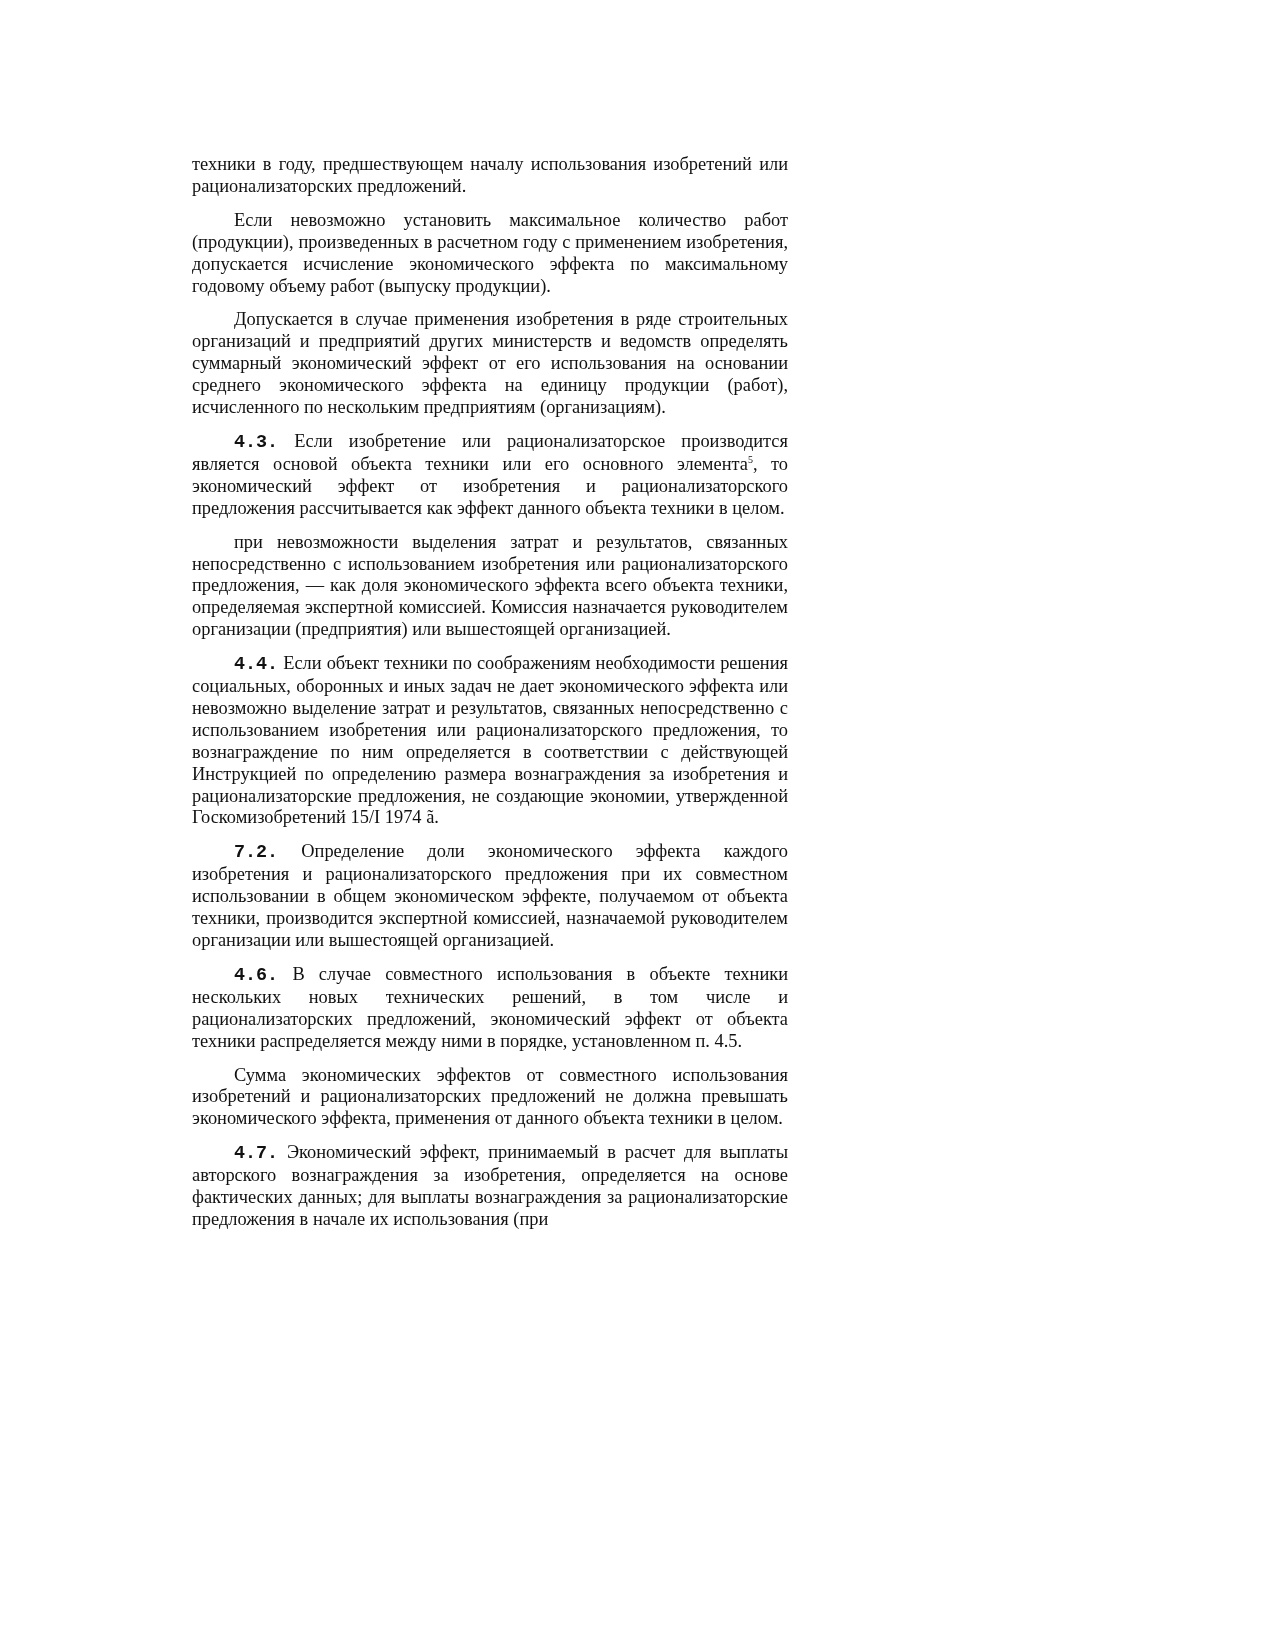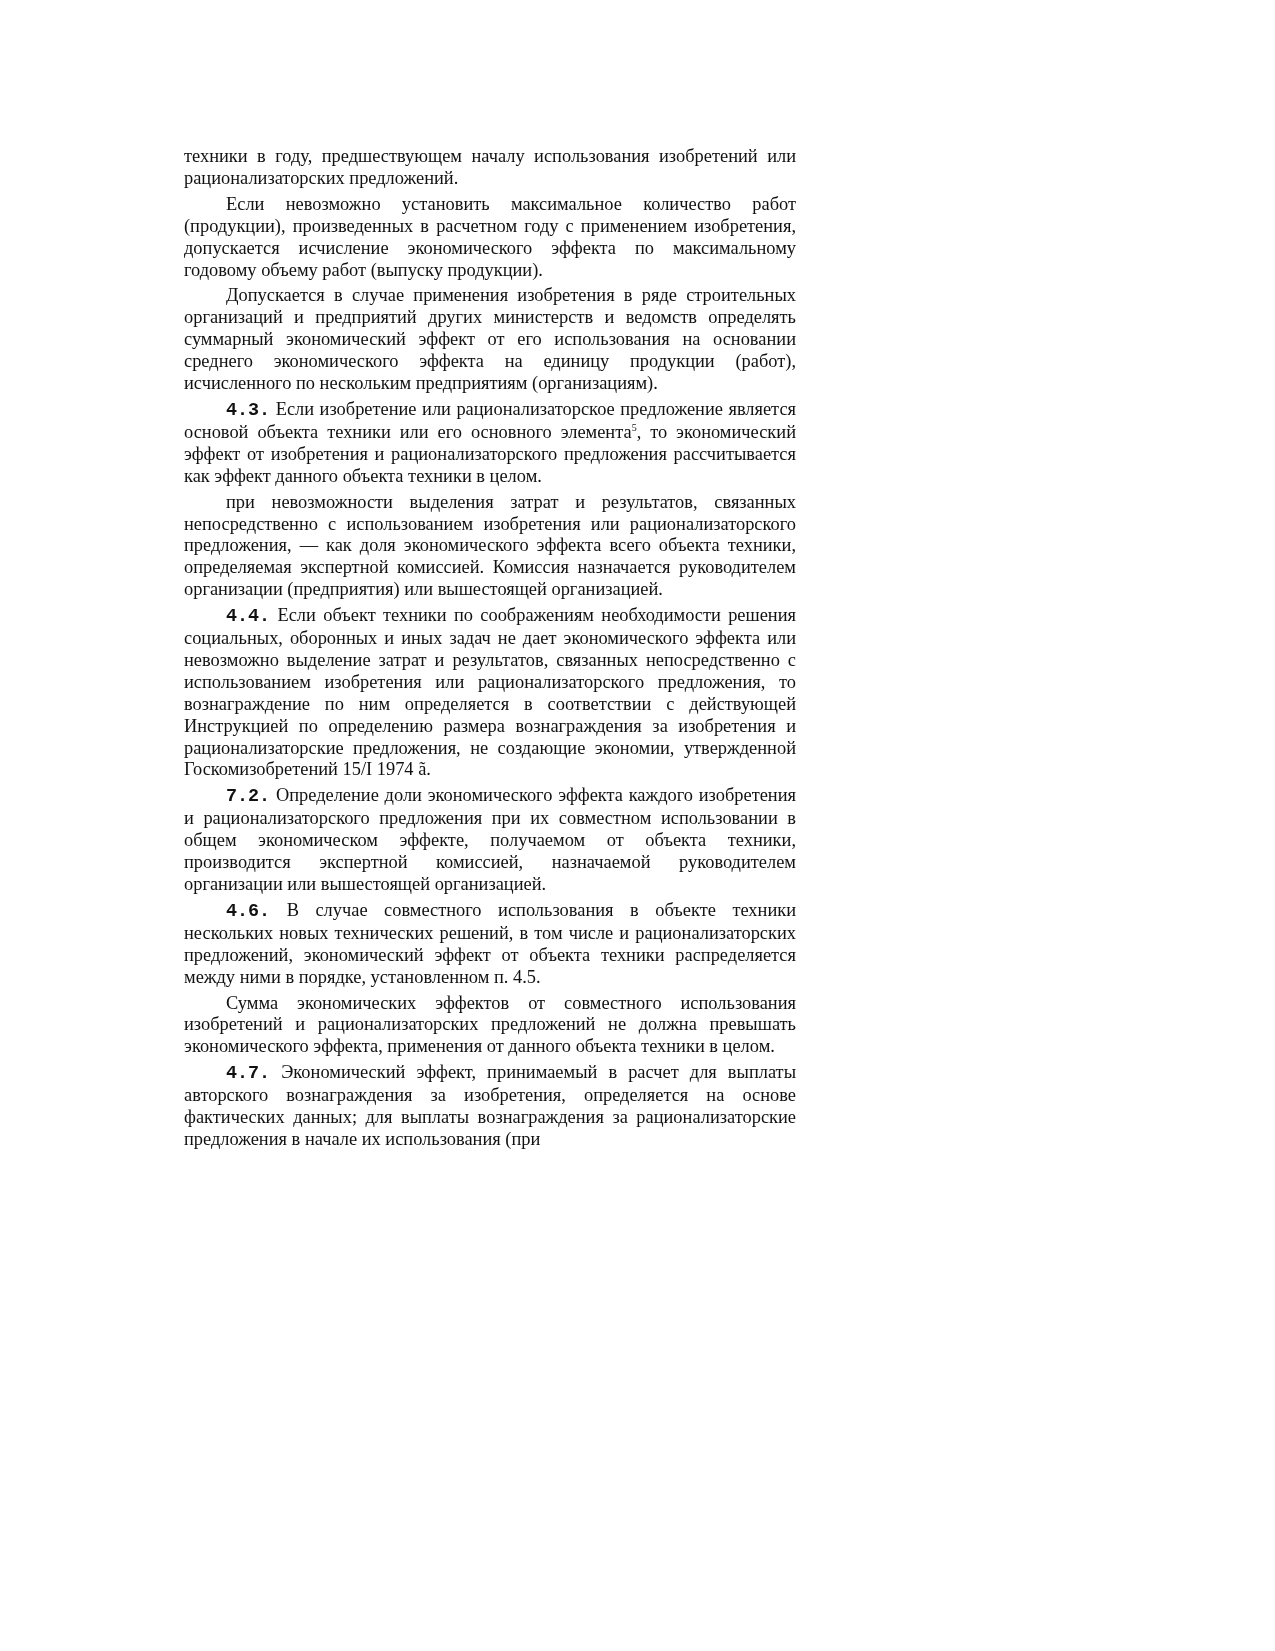"техники в году, предшествующем началу" .page p { margin: 4px -> 12px }
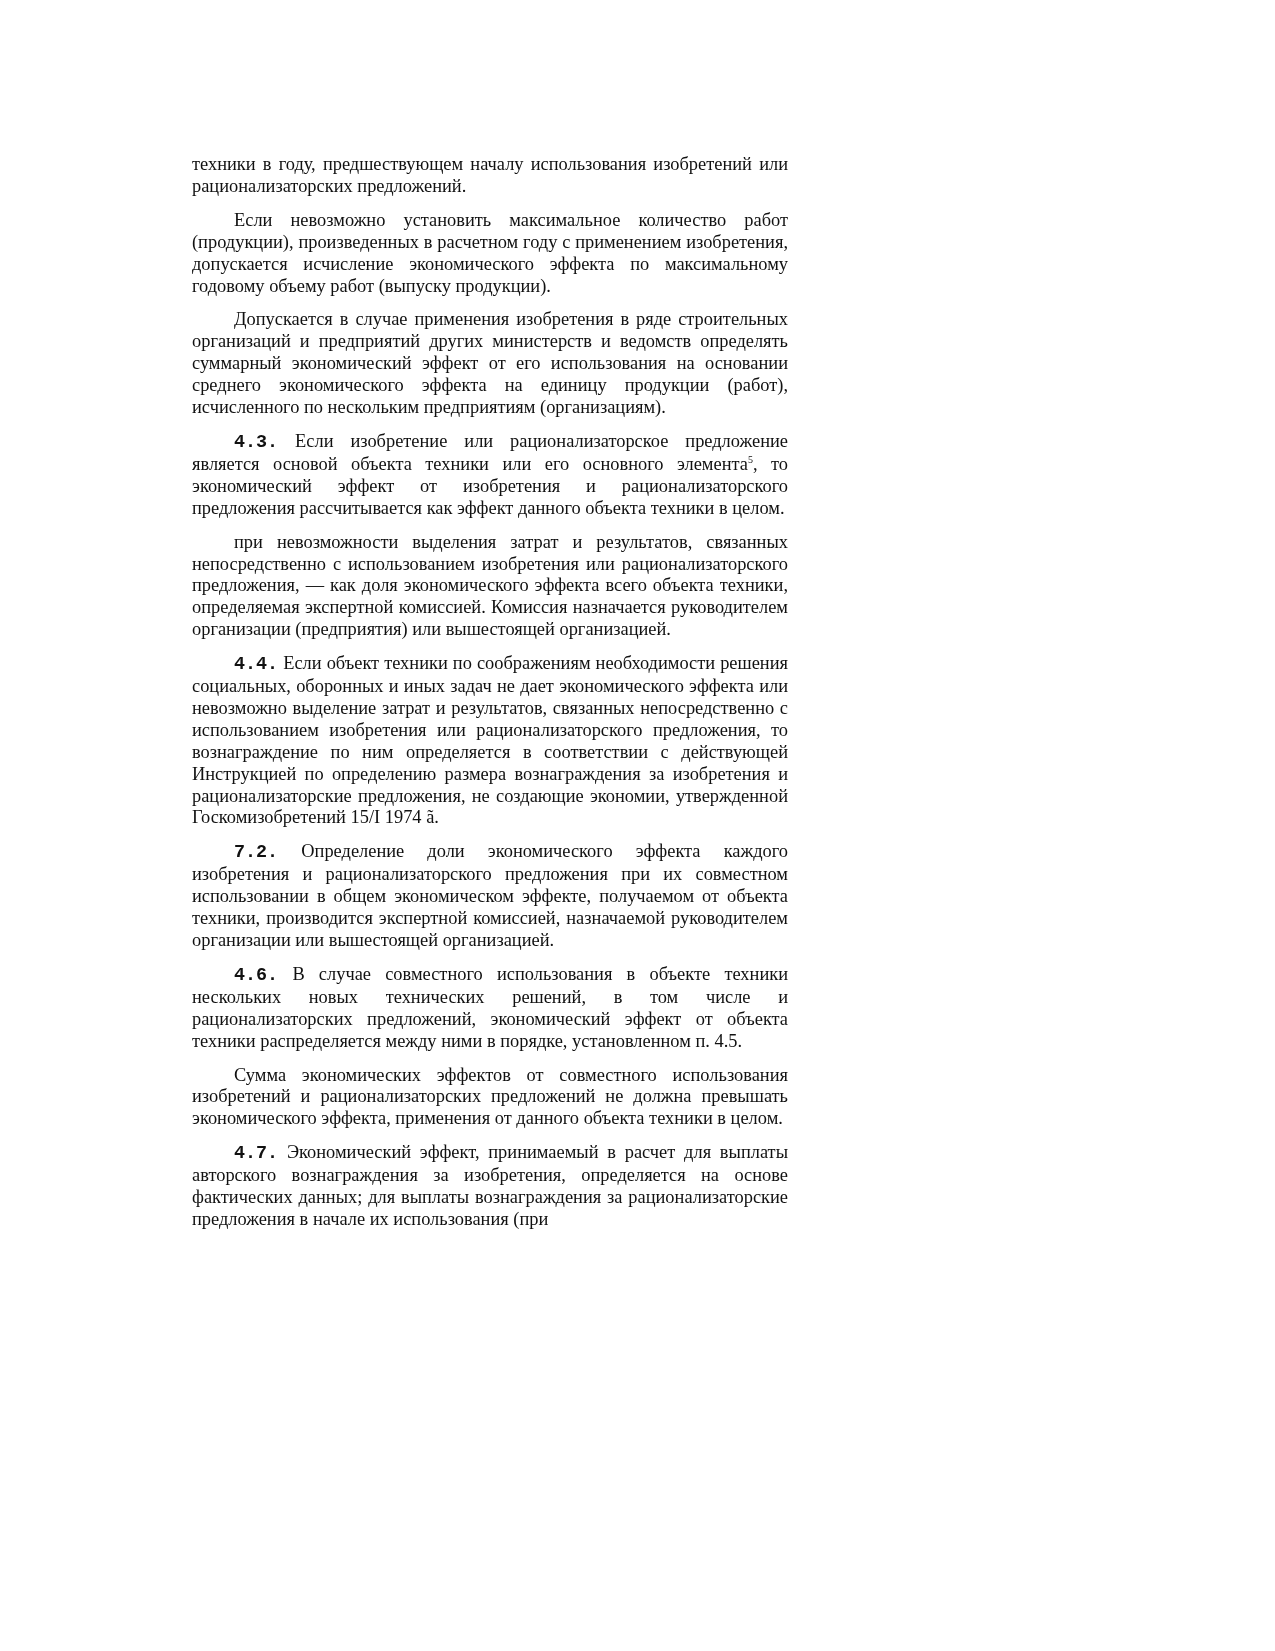"Если изобретение или рационализаторское" span { text: предложение -> производится }
